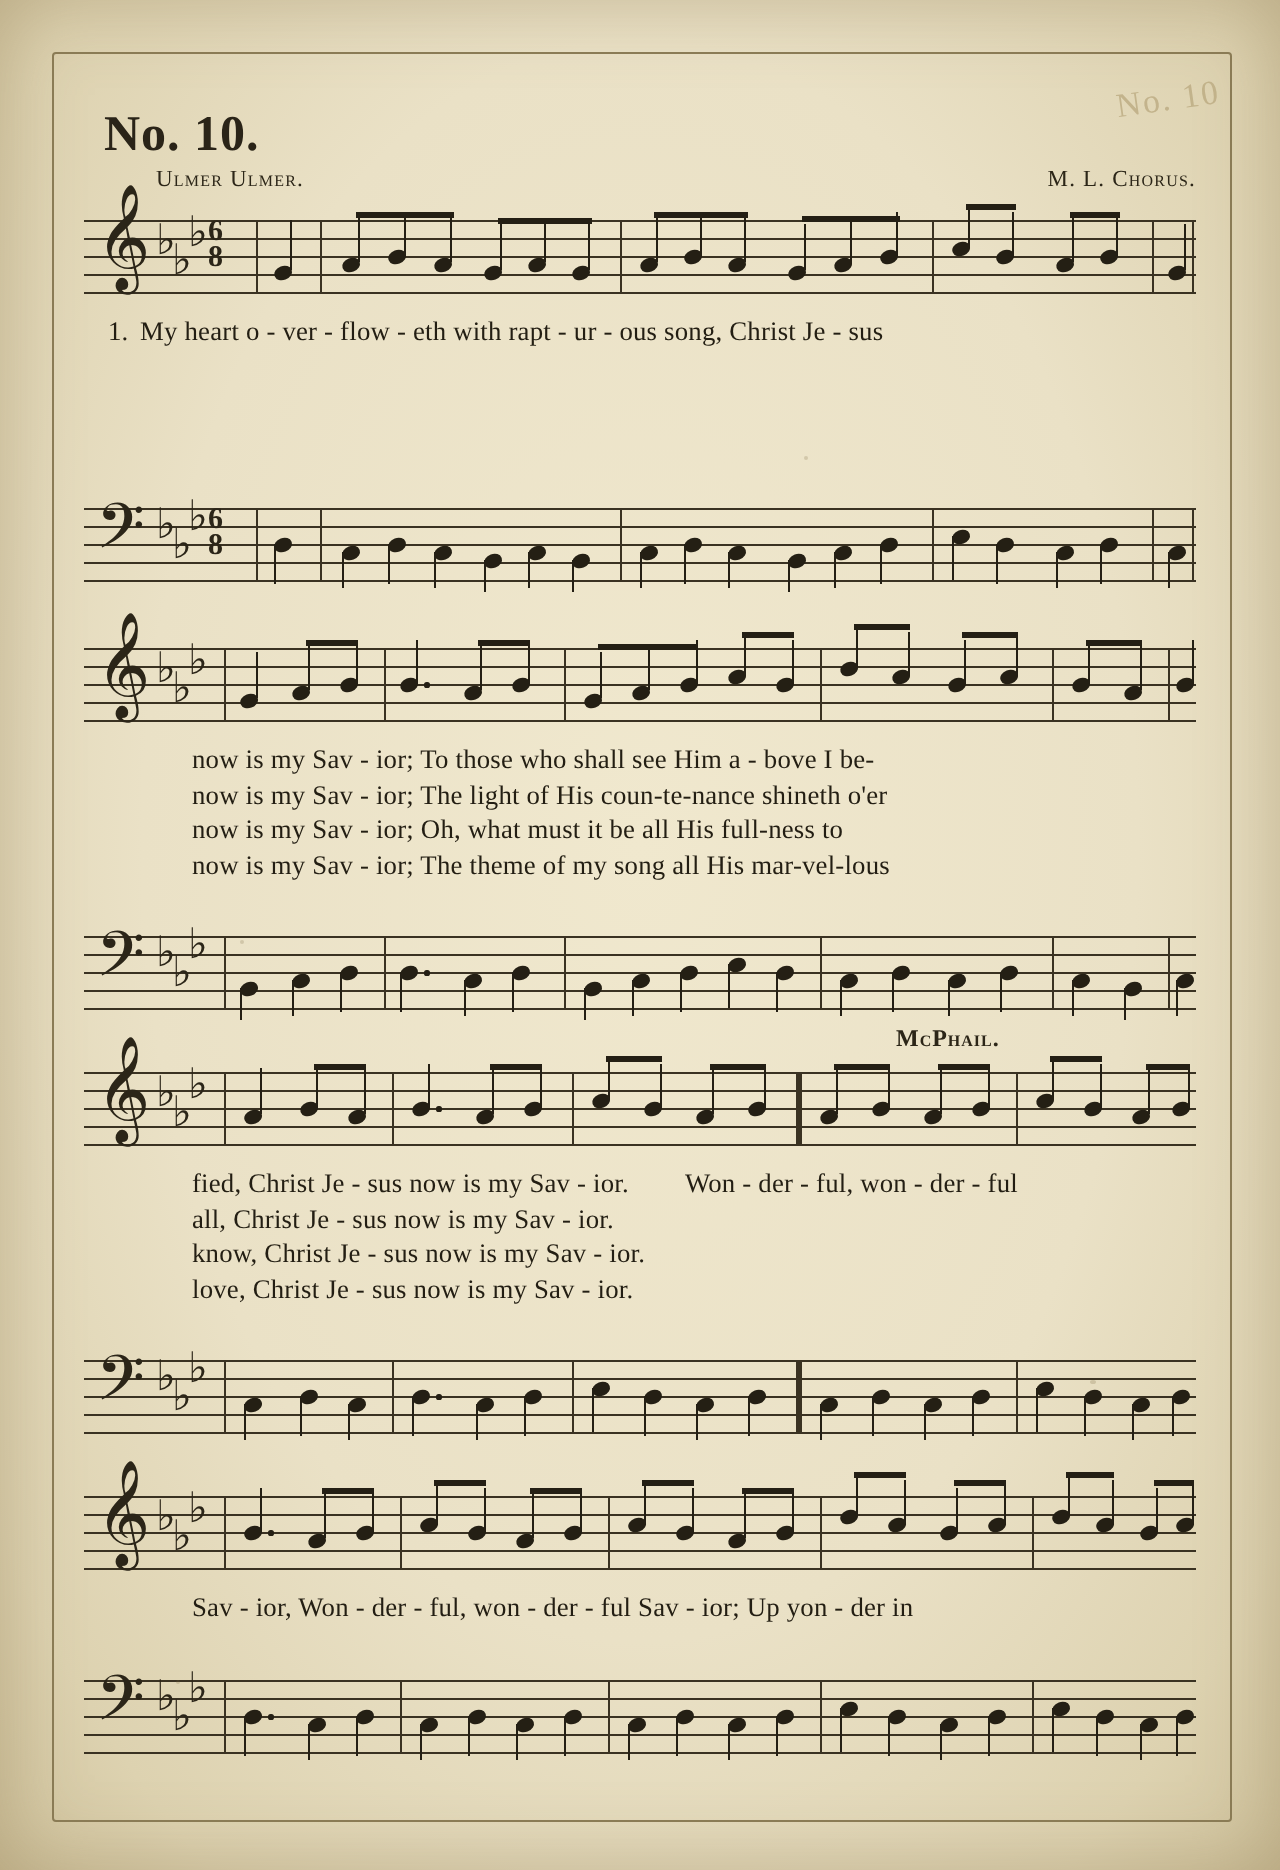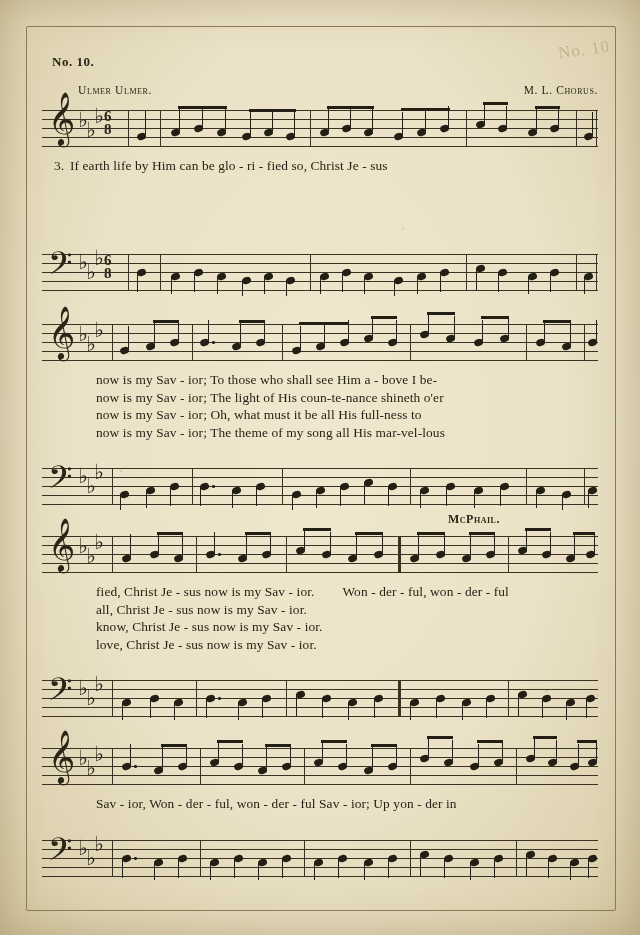"No. 10." .hymn-number { font-size: 13px -> 25px }
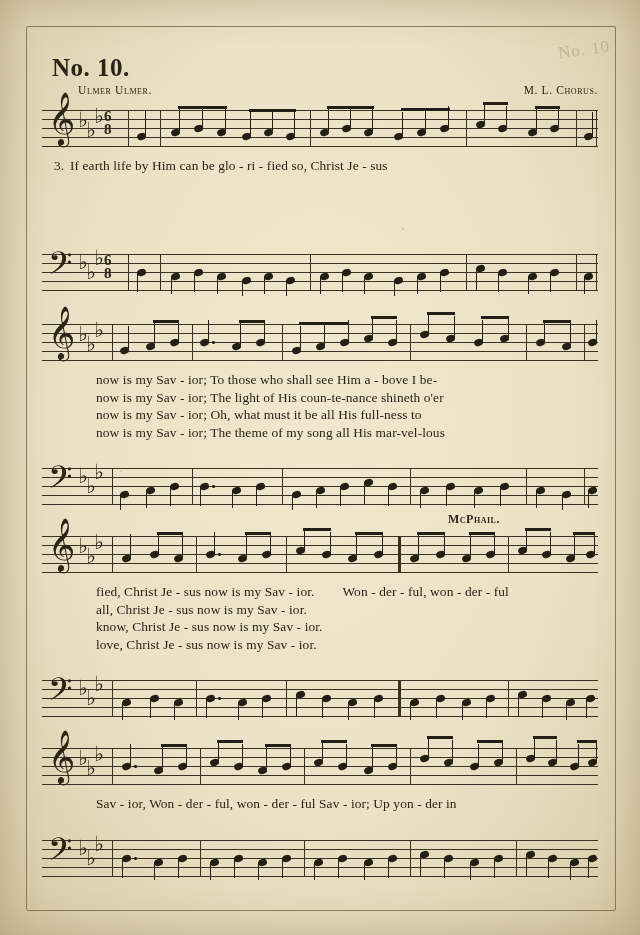"1. My heart o -" div.lyric-line { html: none -> <div> <span>1.</span><span>My heart o - ver - flow - eth with rapt - ur - ous song, Christ Je - sus</span> </div> }
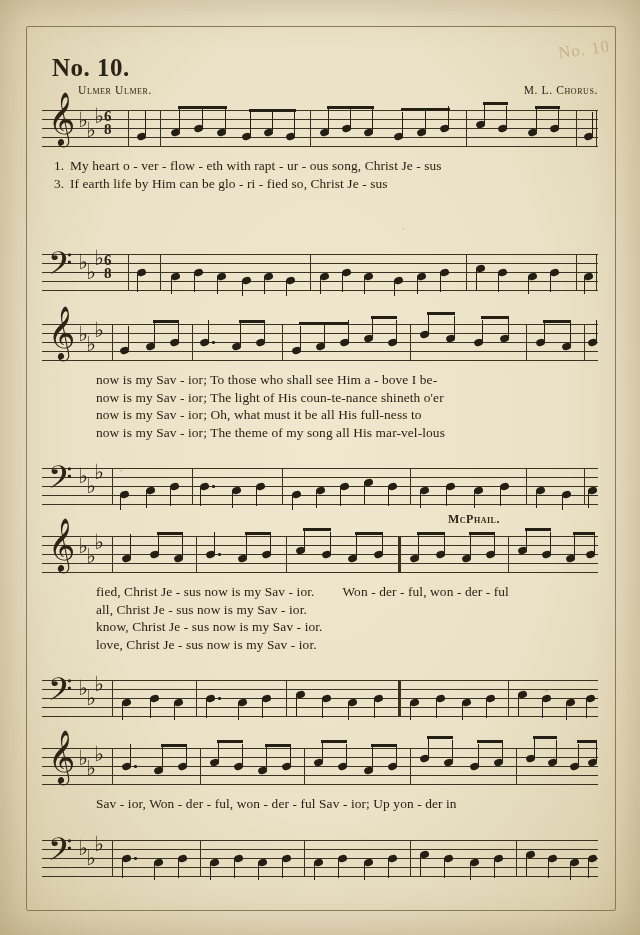"3. If earth life by" div.lyric-line { html: <div> <span>3.</span><span>If earth life by Him can be glo - ri - fied so, Christ Je - sus</span> </div> -> none }
